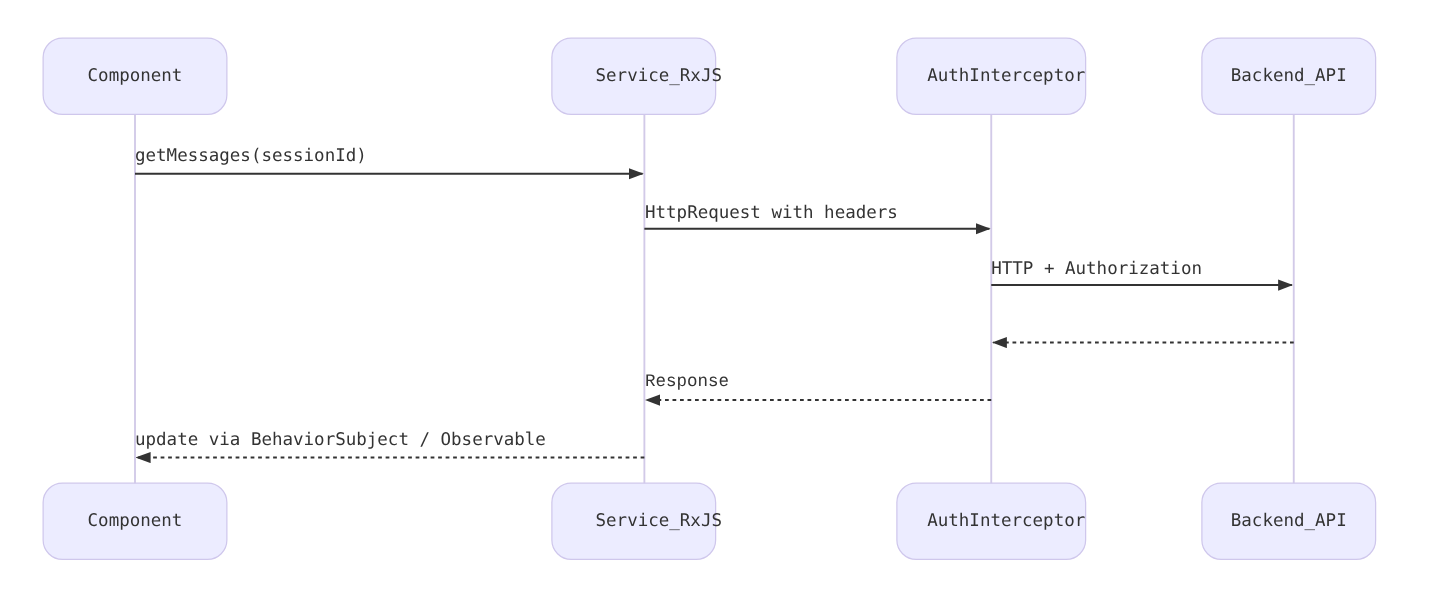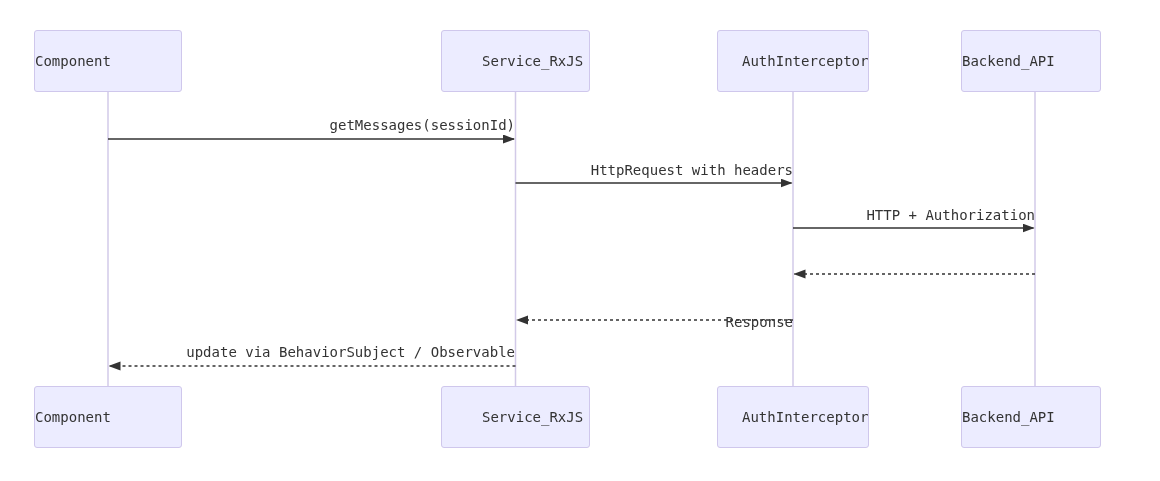"Component" .actor-box { border-radius: 3px -> 16px; justify-content: flex-start -> center }
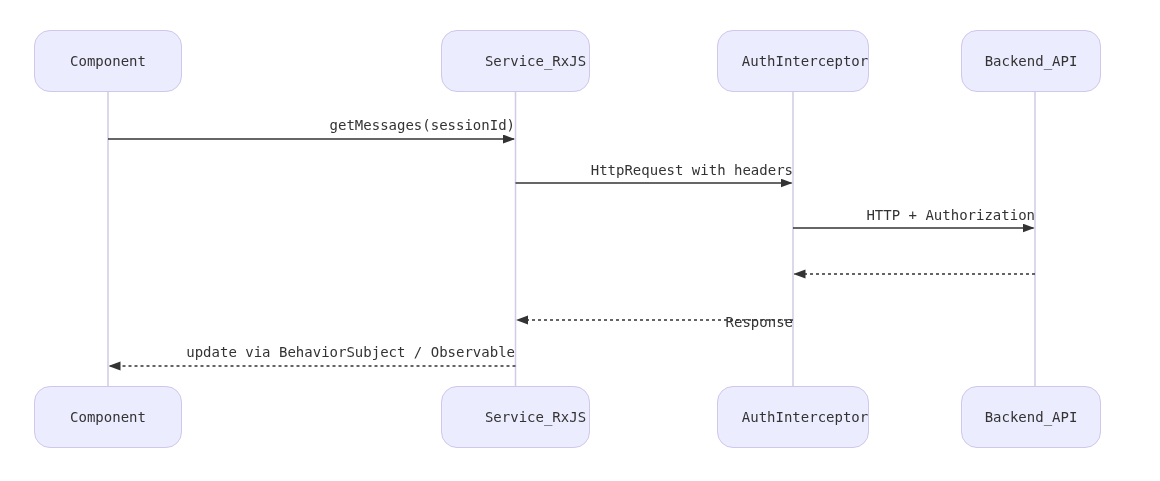"Service_RxJS" .pos-b { width: 149px -> 132px }
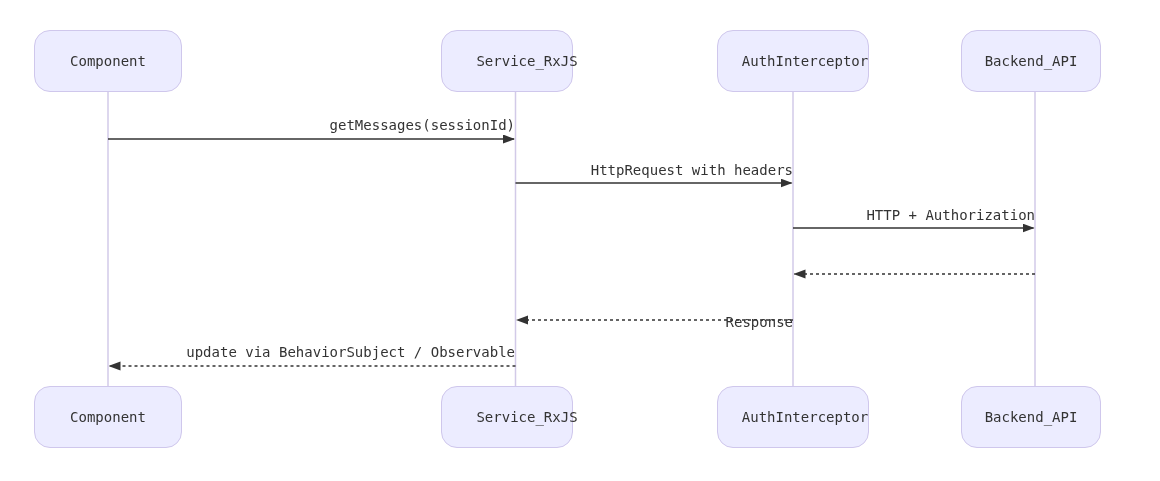"getMessages(sessionId)" .msg-label { text-align: right -> left }
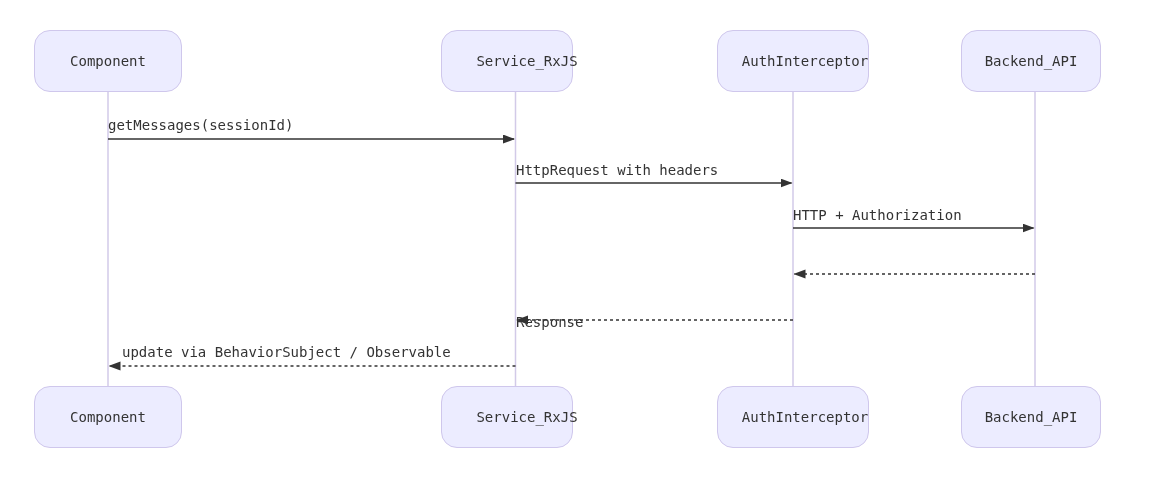"Response" .lbl-5 { font-family: none -> Liberation Mono, monospace; top: 313px -> 297px }
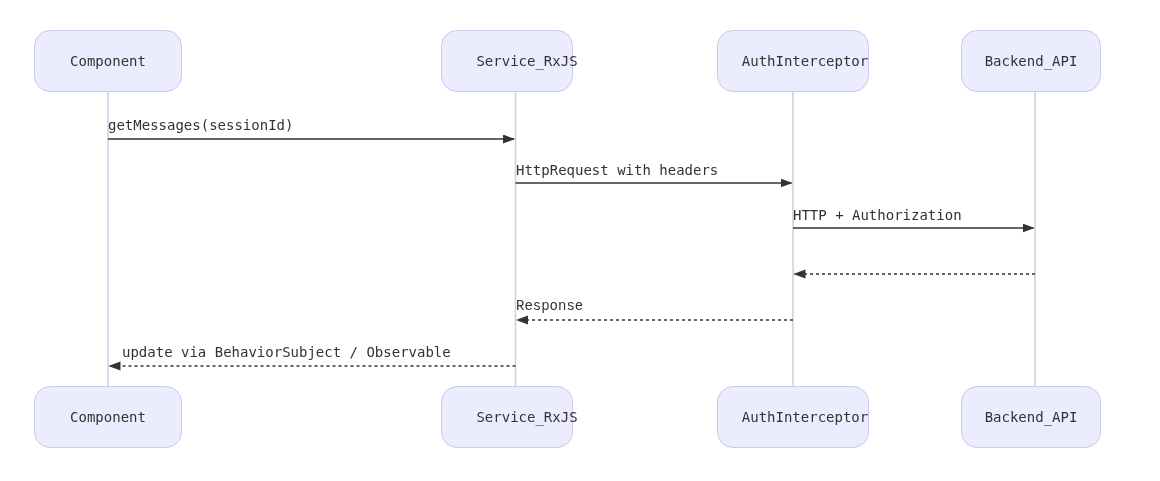"update via BehaviorSubject / Observable" .lbl-6 { padding-left: 14px -> none }
